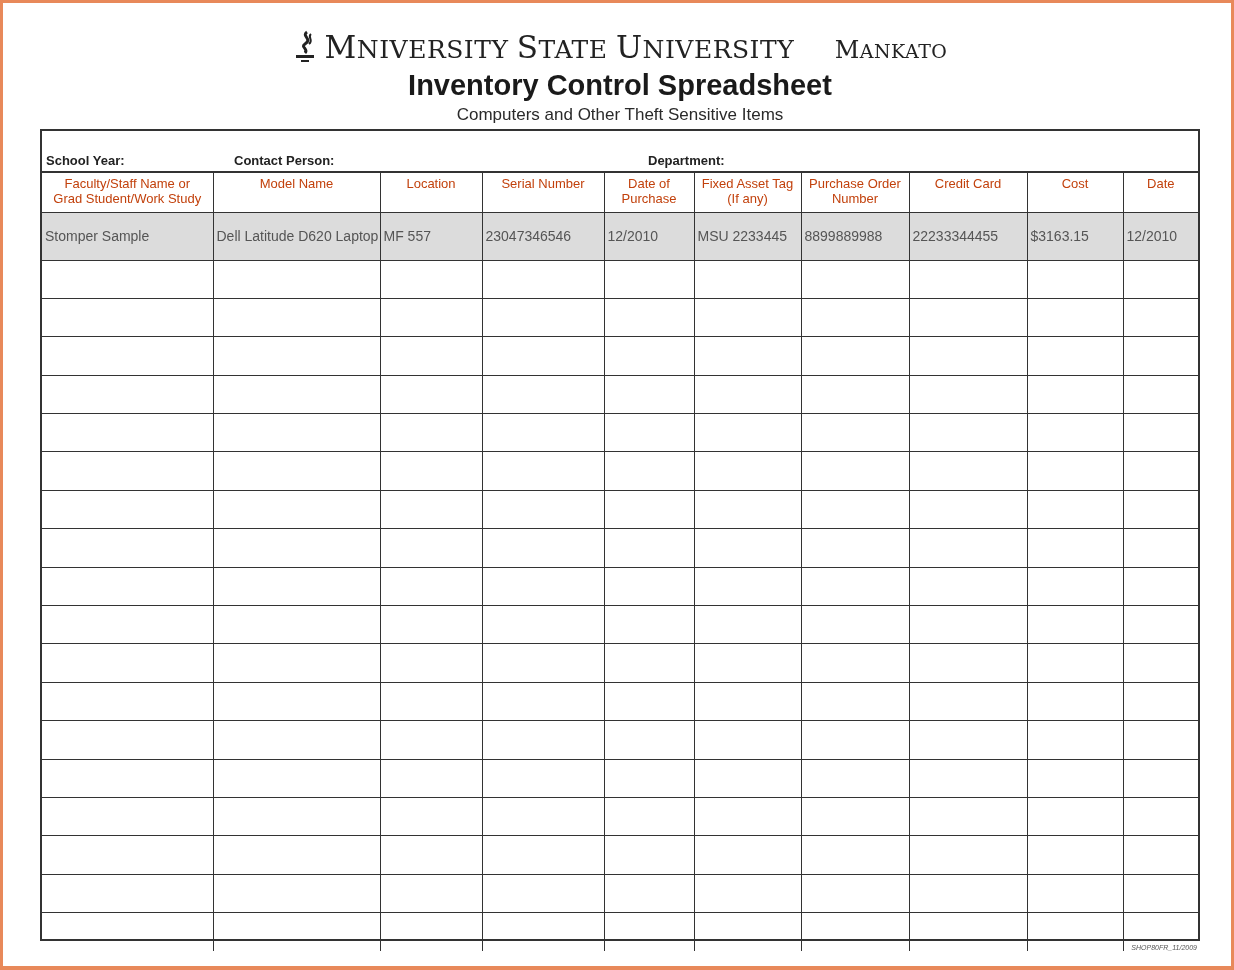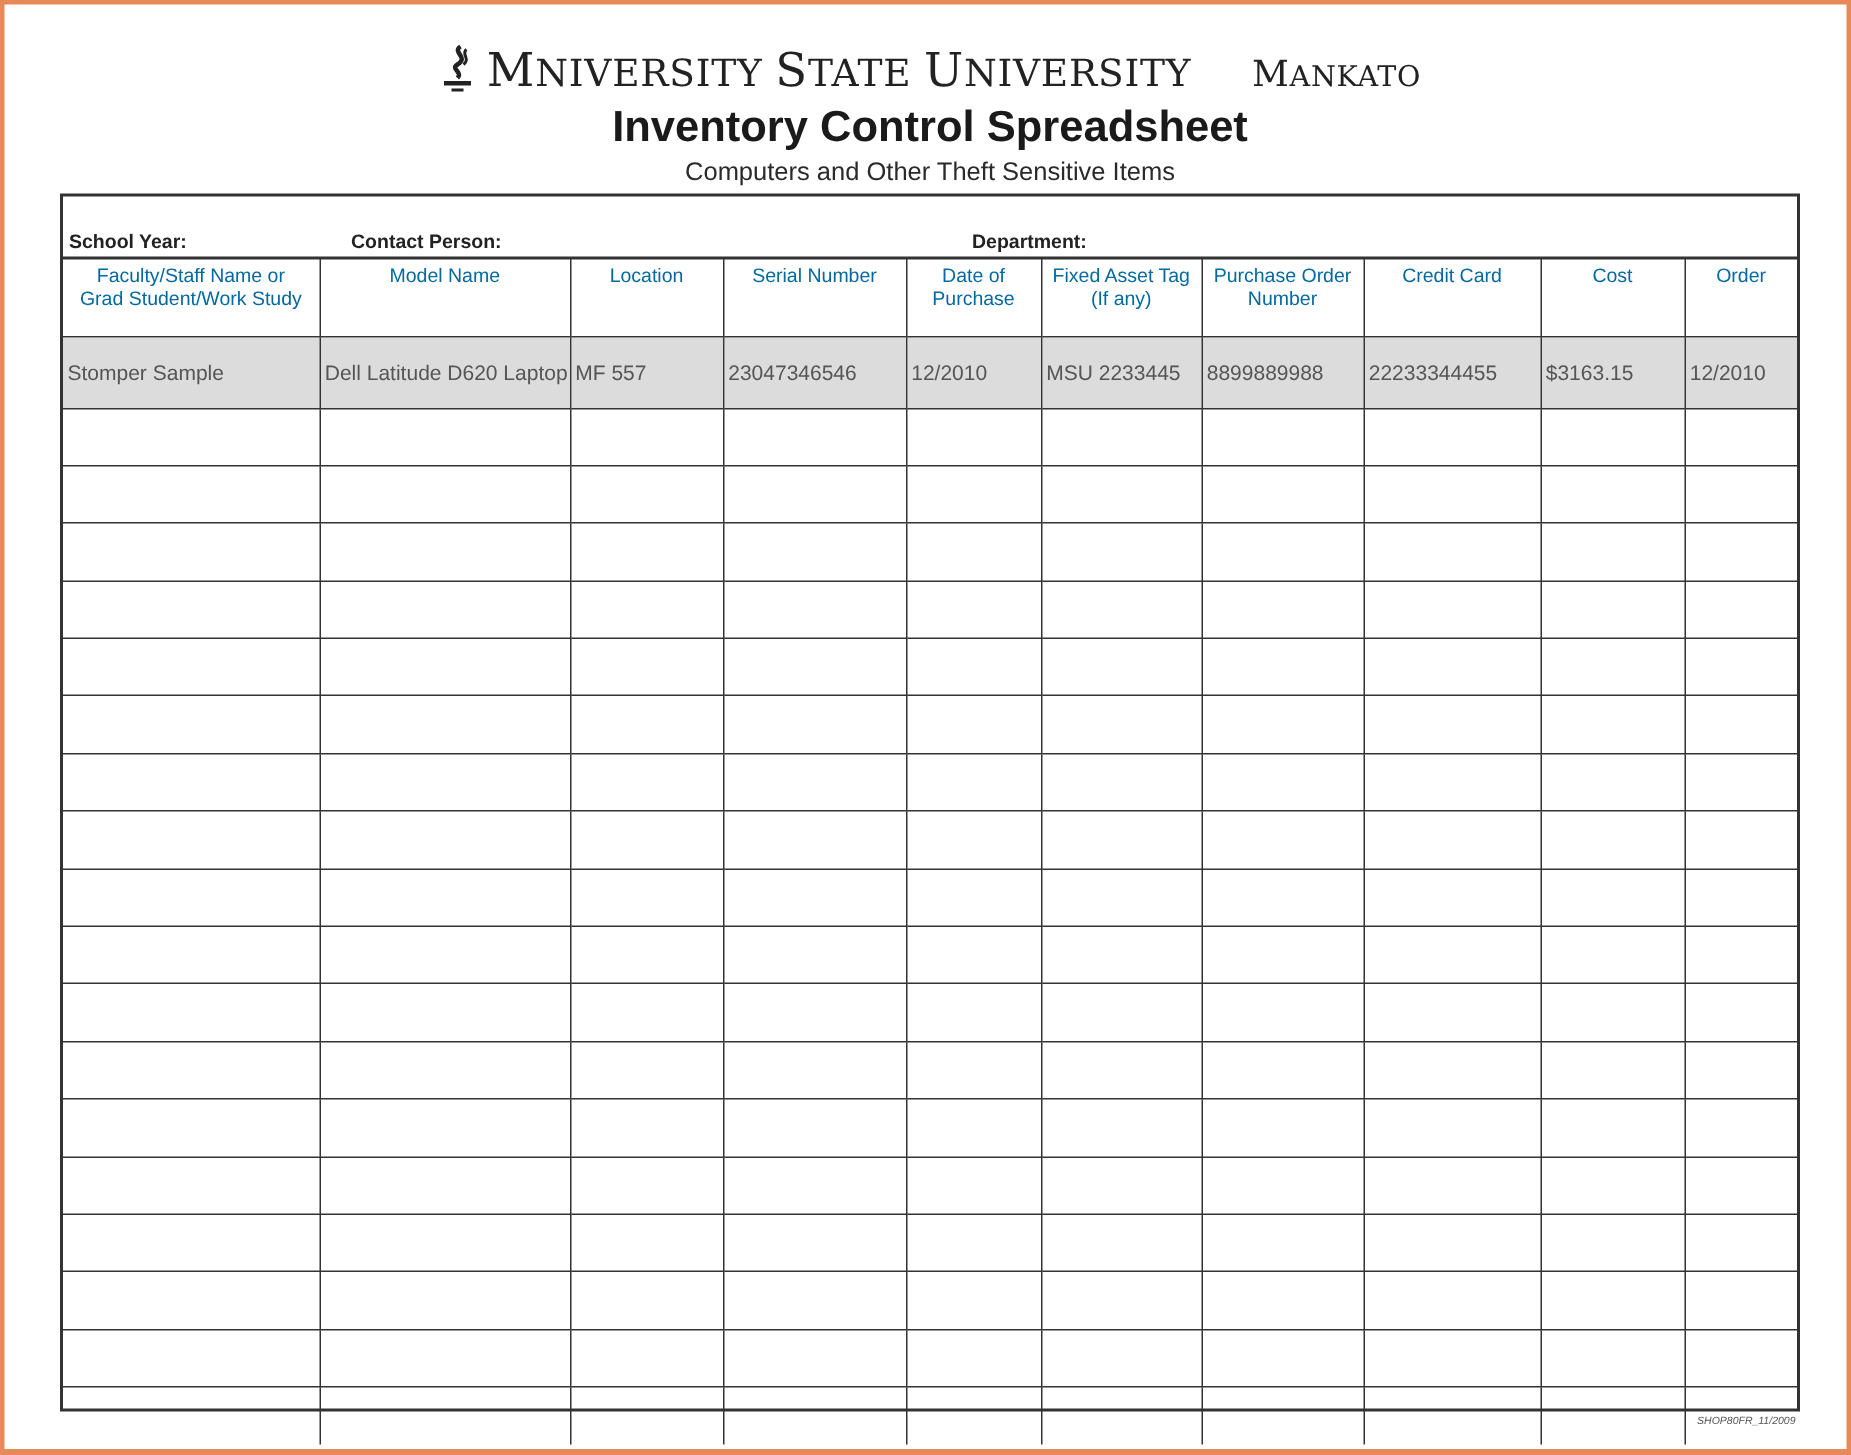"Faculty/Staff Name or" th { color: #0369a1 -> #c2410c; height: 52px -> 40px }
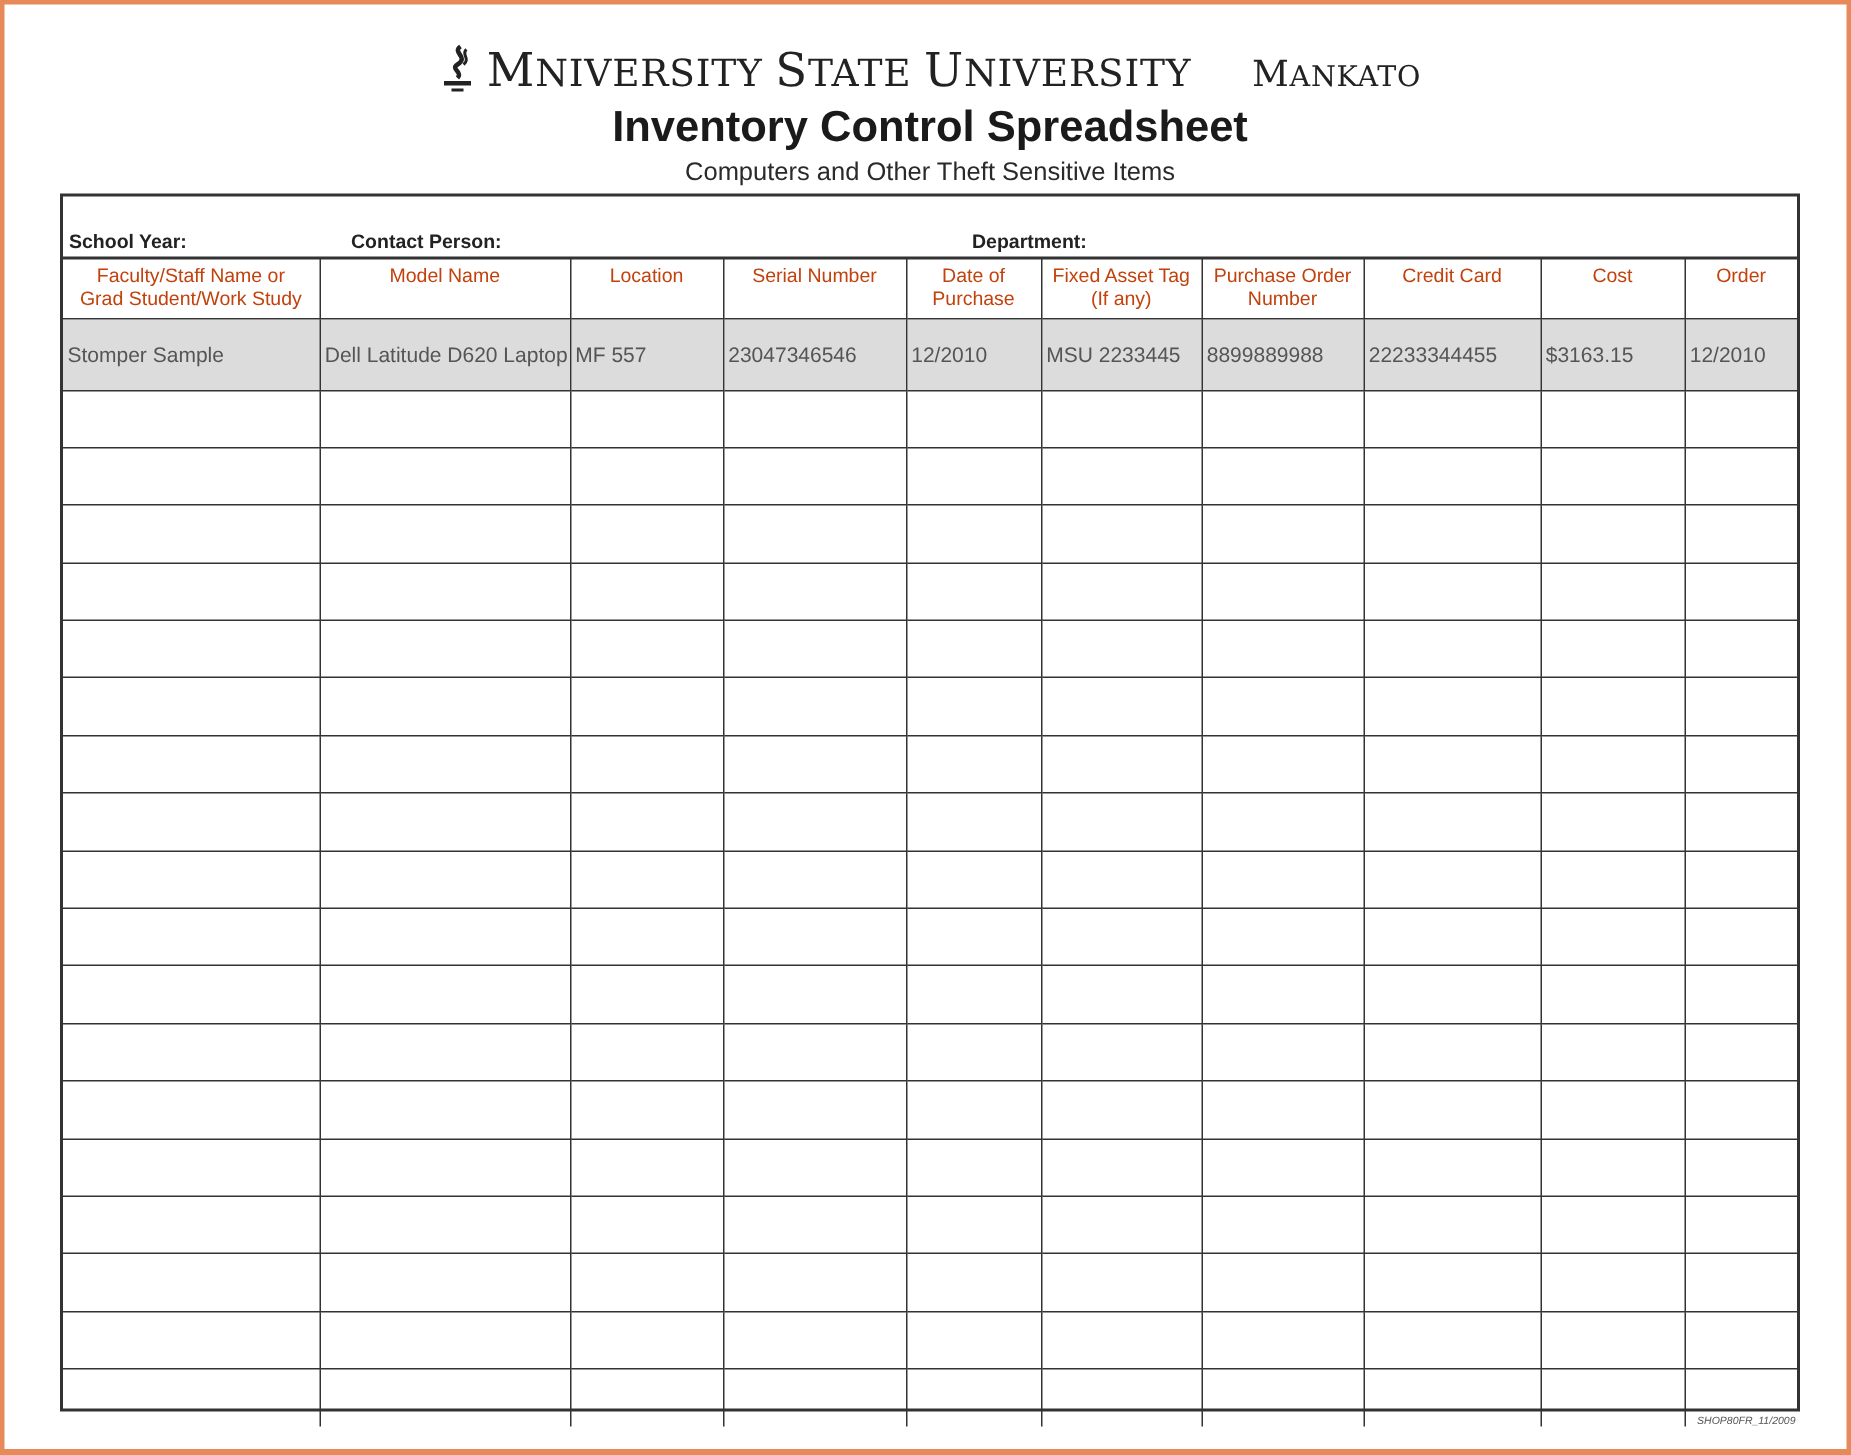"Order" div { text: Order -> Date }
